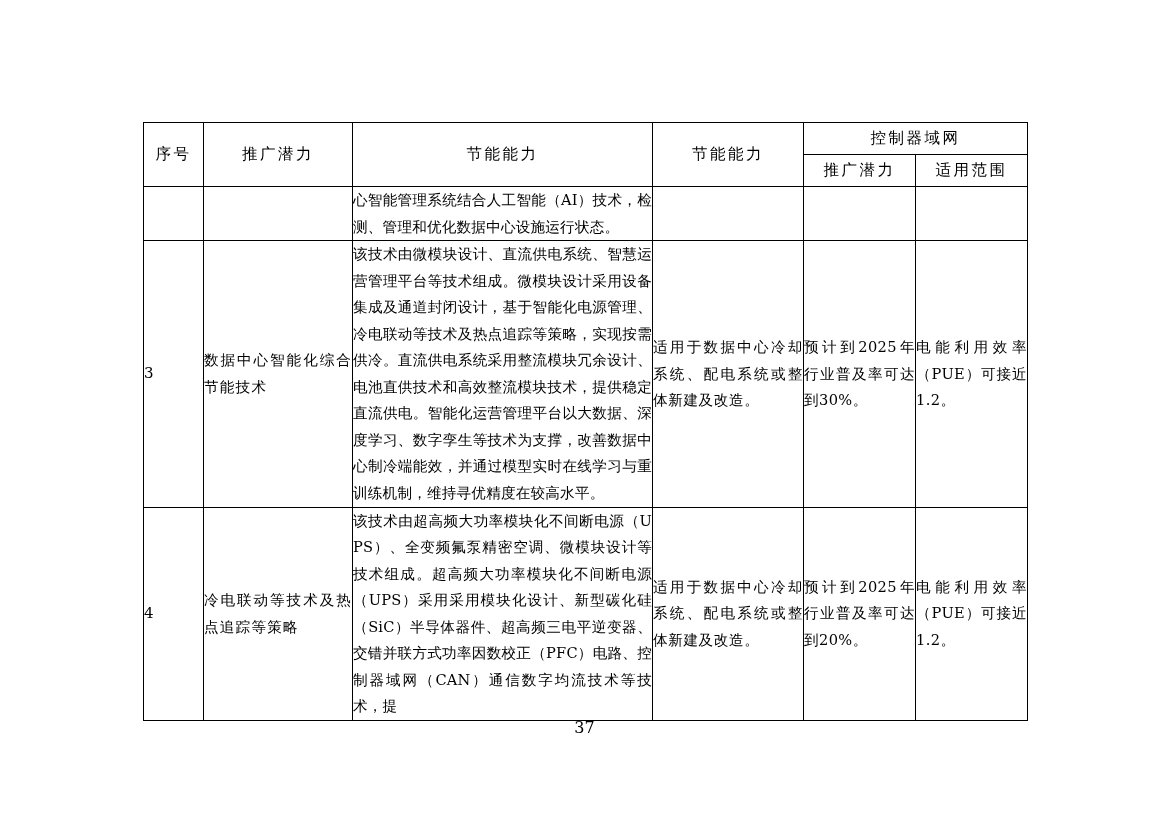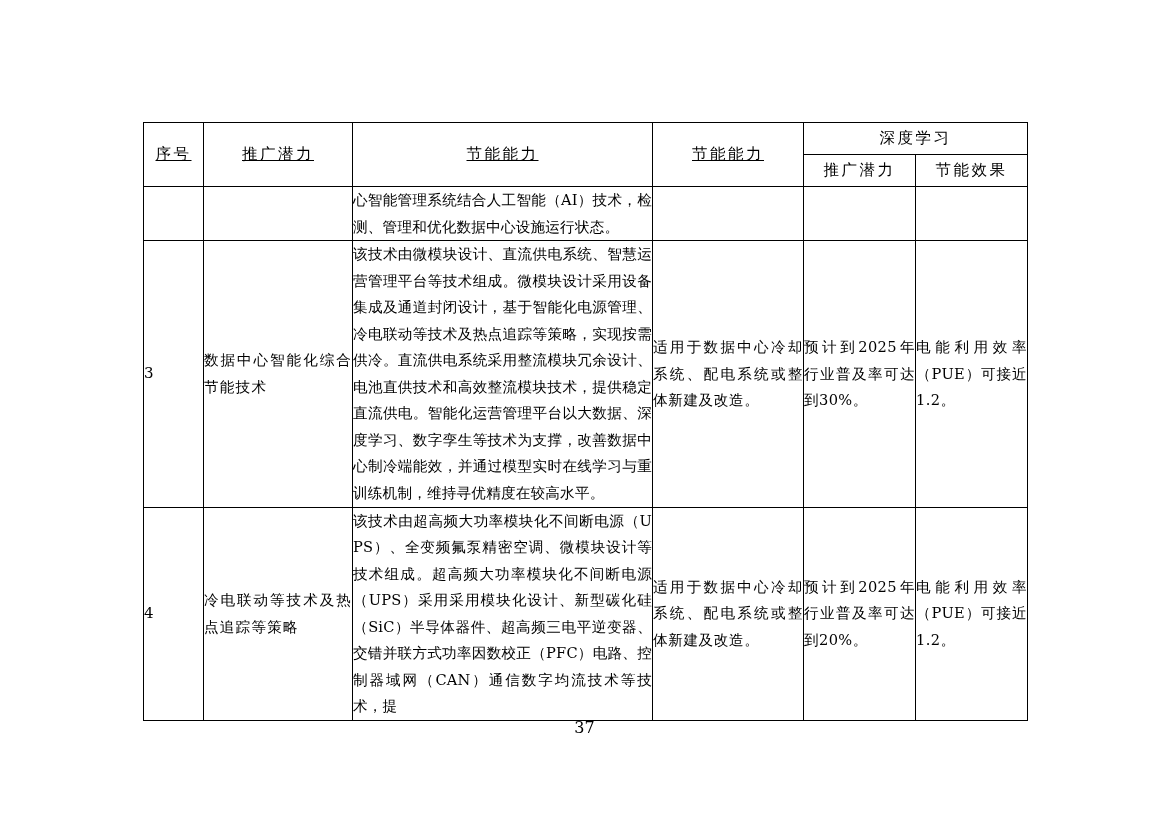"深度学习" th.hdr { text: 深度学习 -> 控制器域网 }
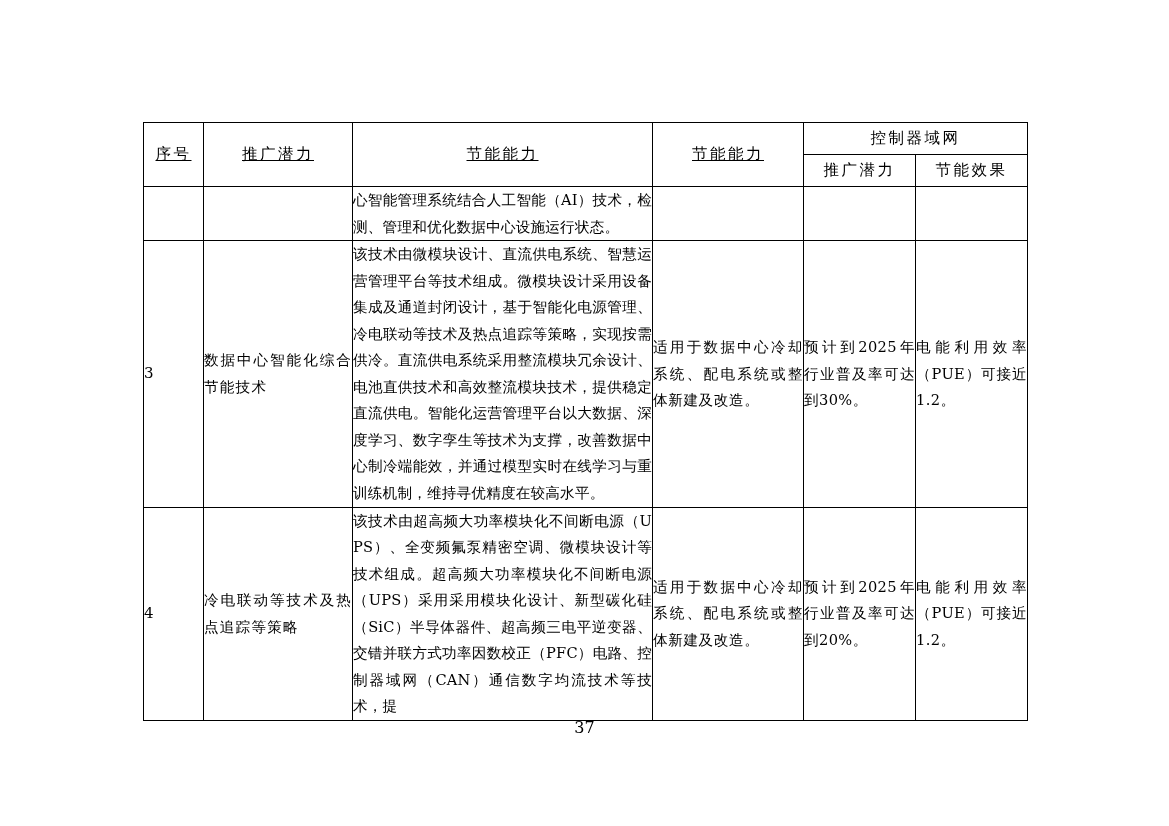"序号" .hdr-tall { text-decoration: underline -> none }
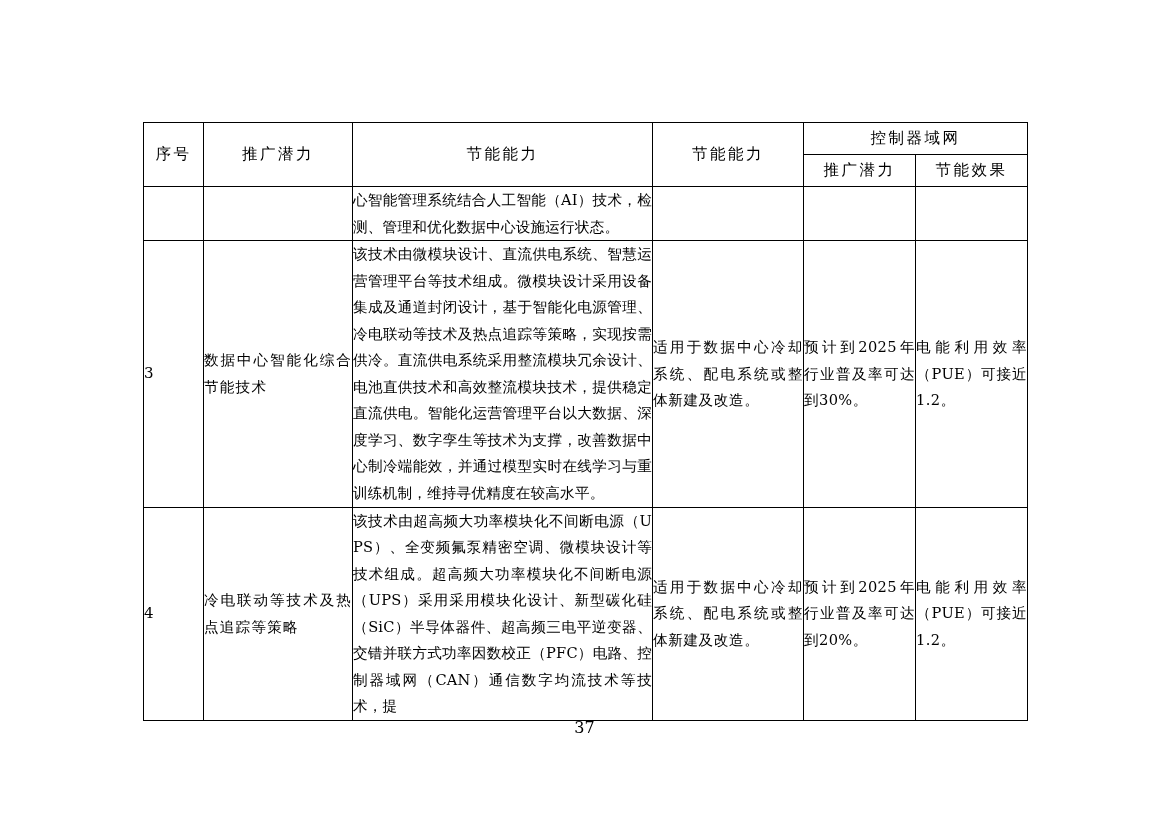"节能效果" th.hdr { text: 节能效果 -> 适用范围 }
